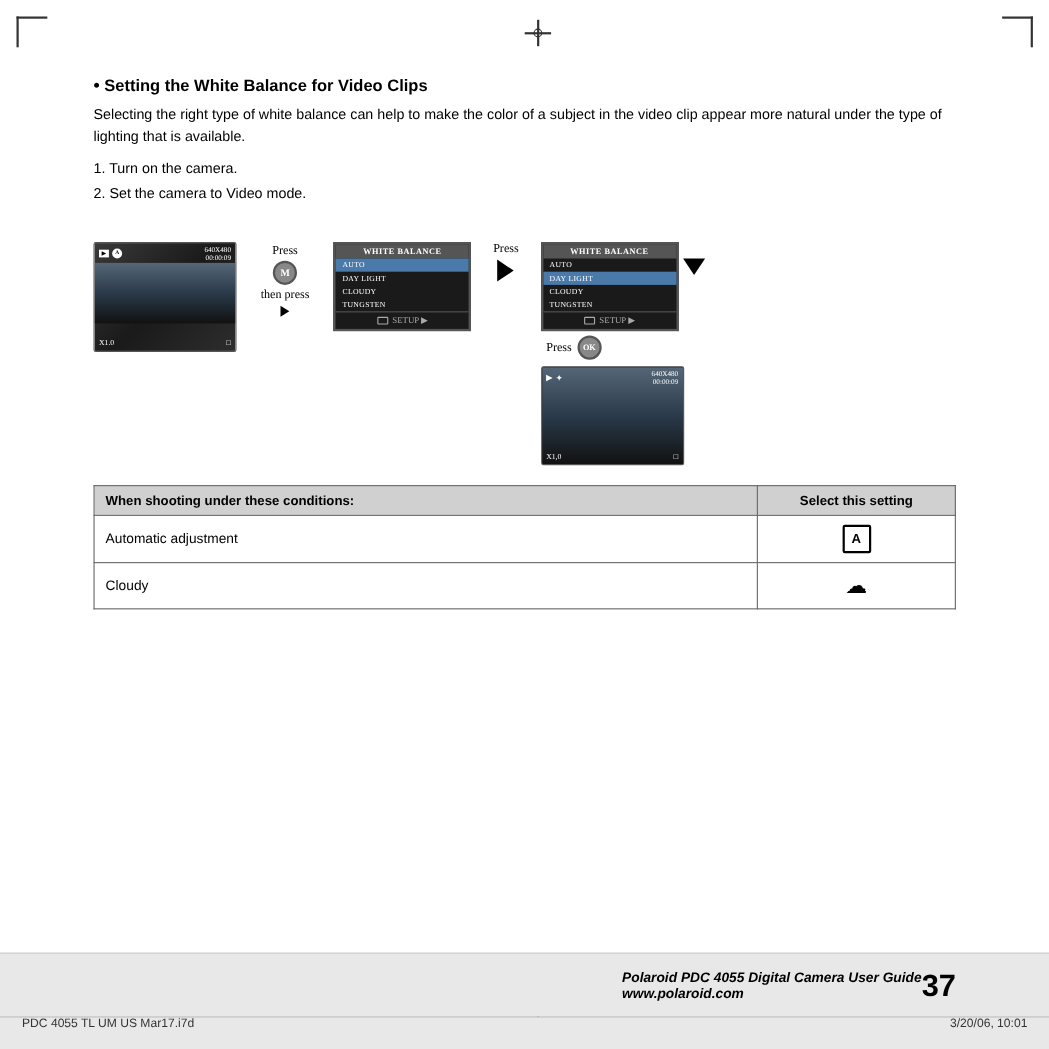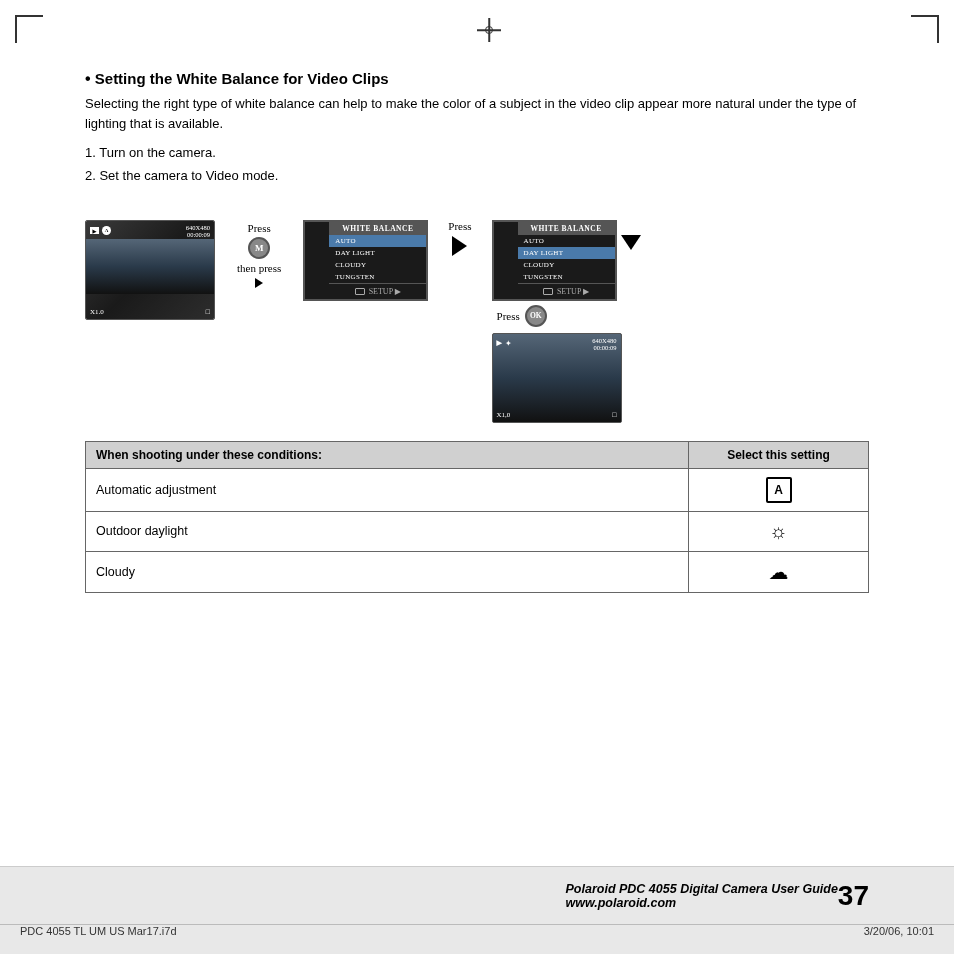"WHITE BALANCE" .wb-menu { padding-left: 24px -> none }
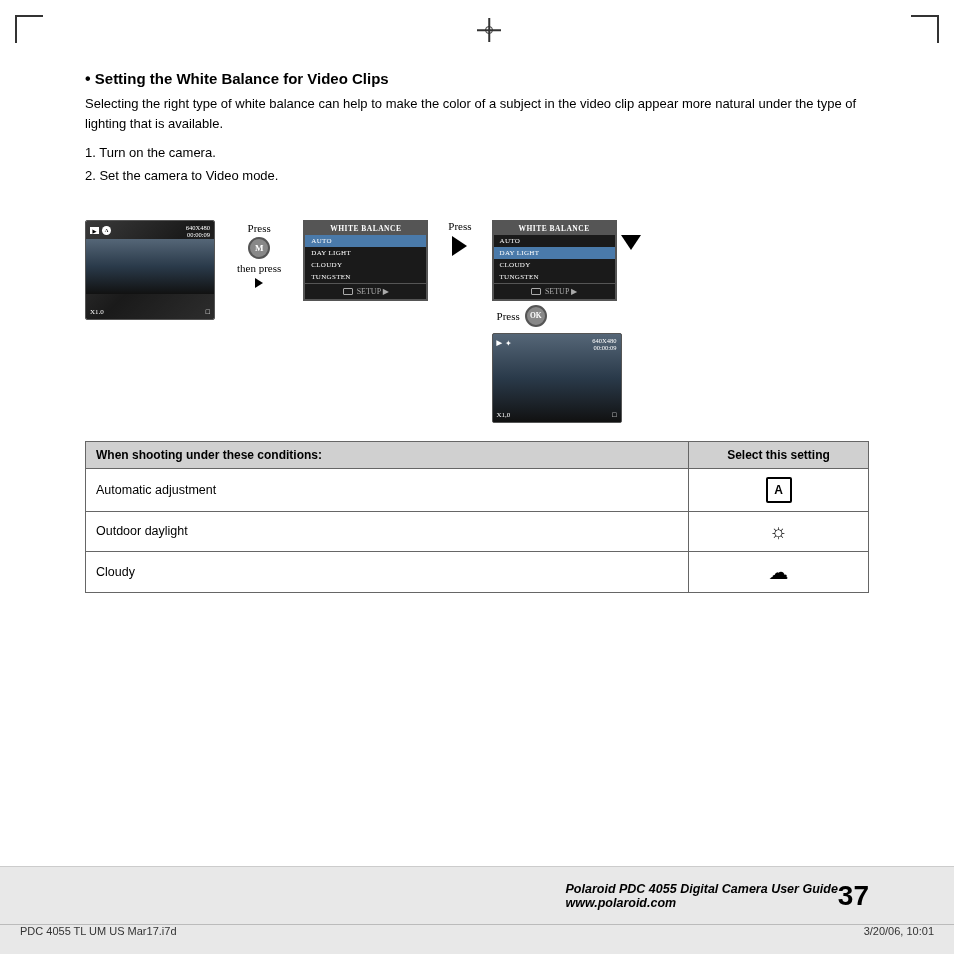"Outdoor daylight" tr { html: <tr> <td>Outdoor daylight</td> <td> <span>☼</span> </td> </tr> -> none }
